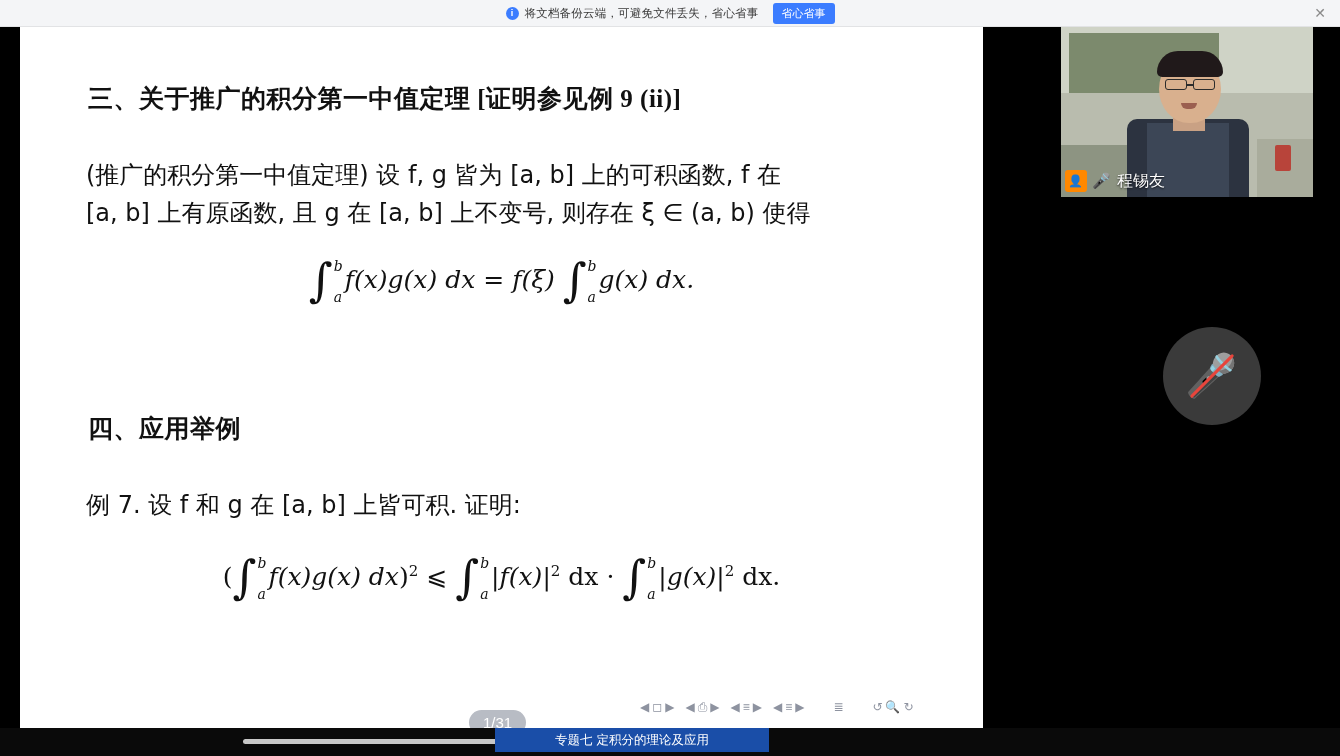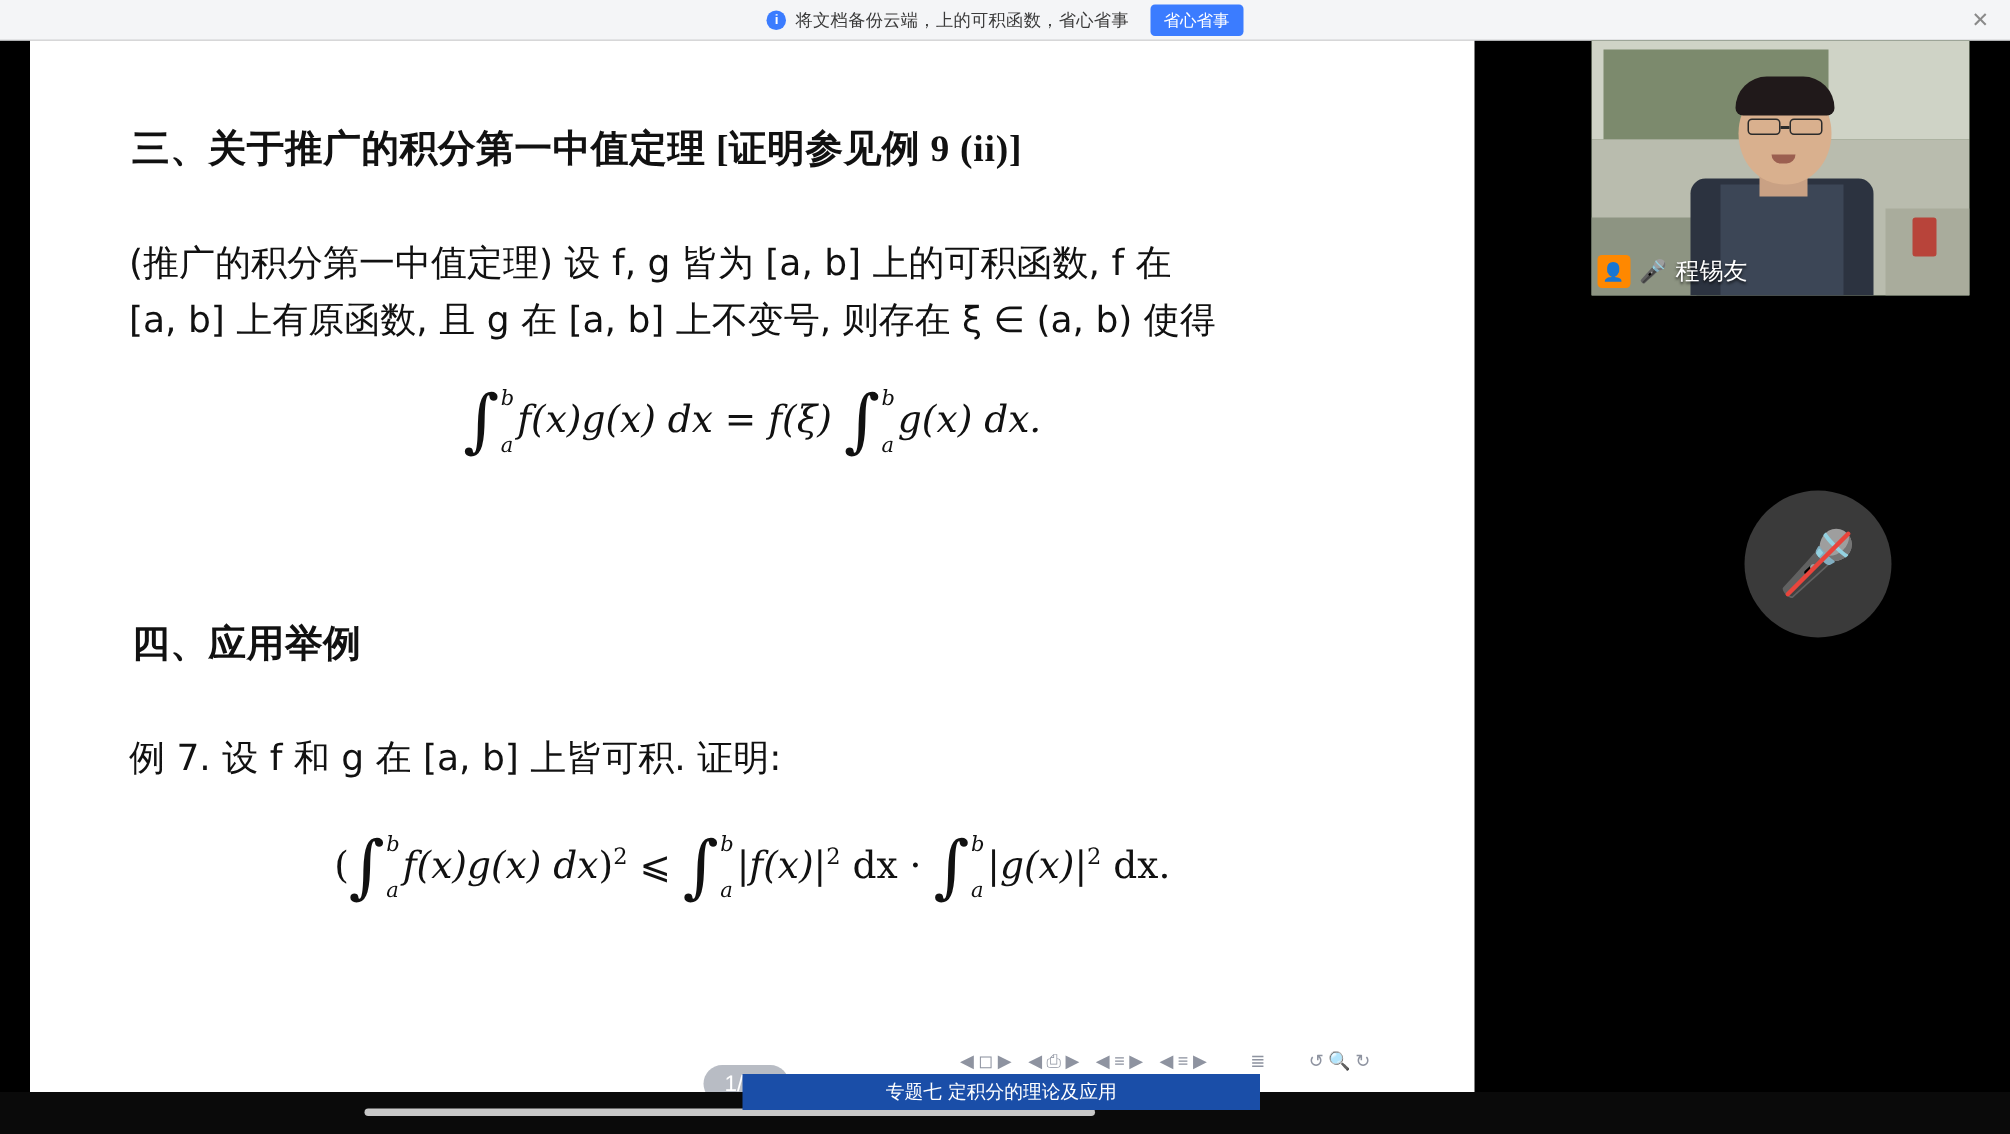"将文档备份云端，上的可积函数，省心省事" span { text: 上的可积函数 -> 可避免文件丢失 }
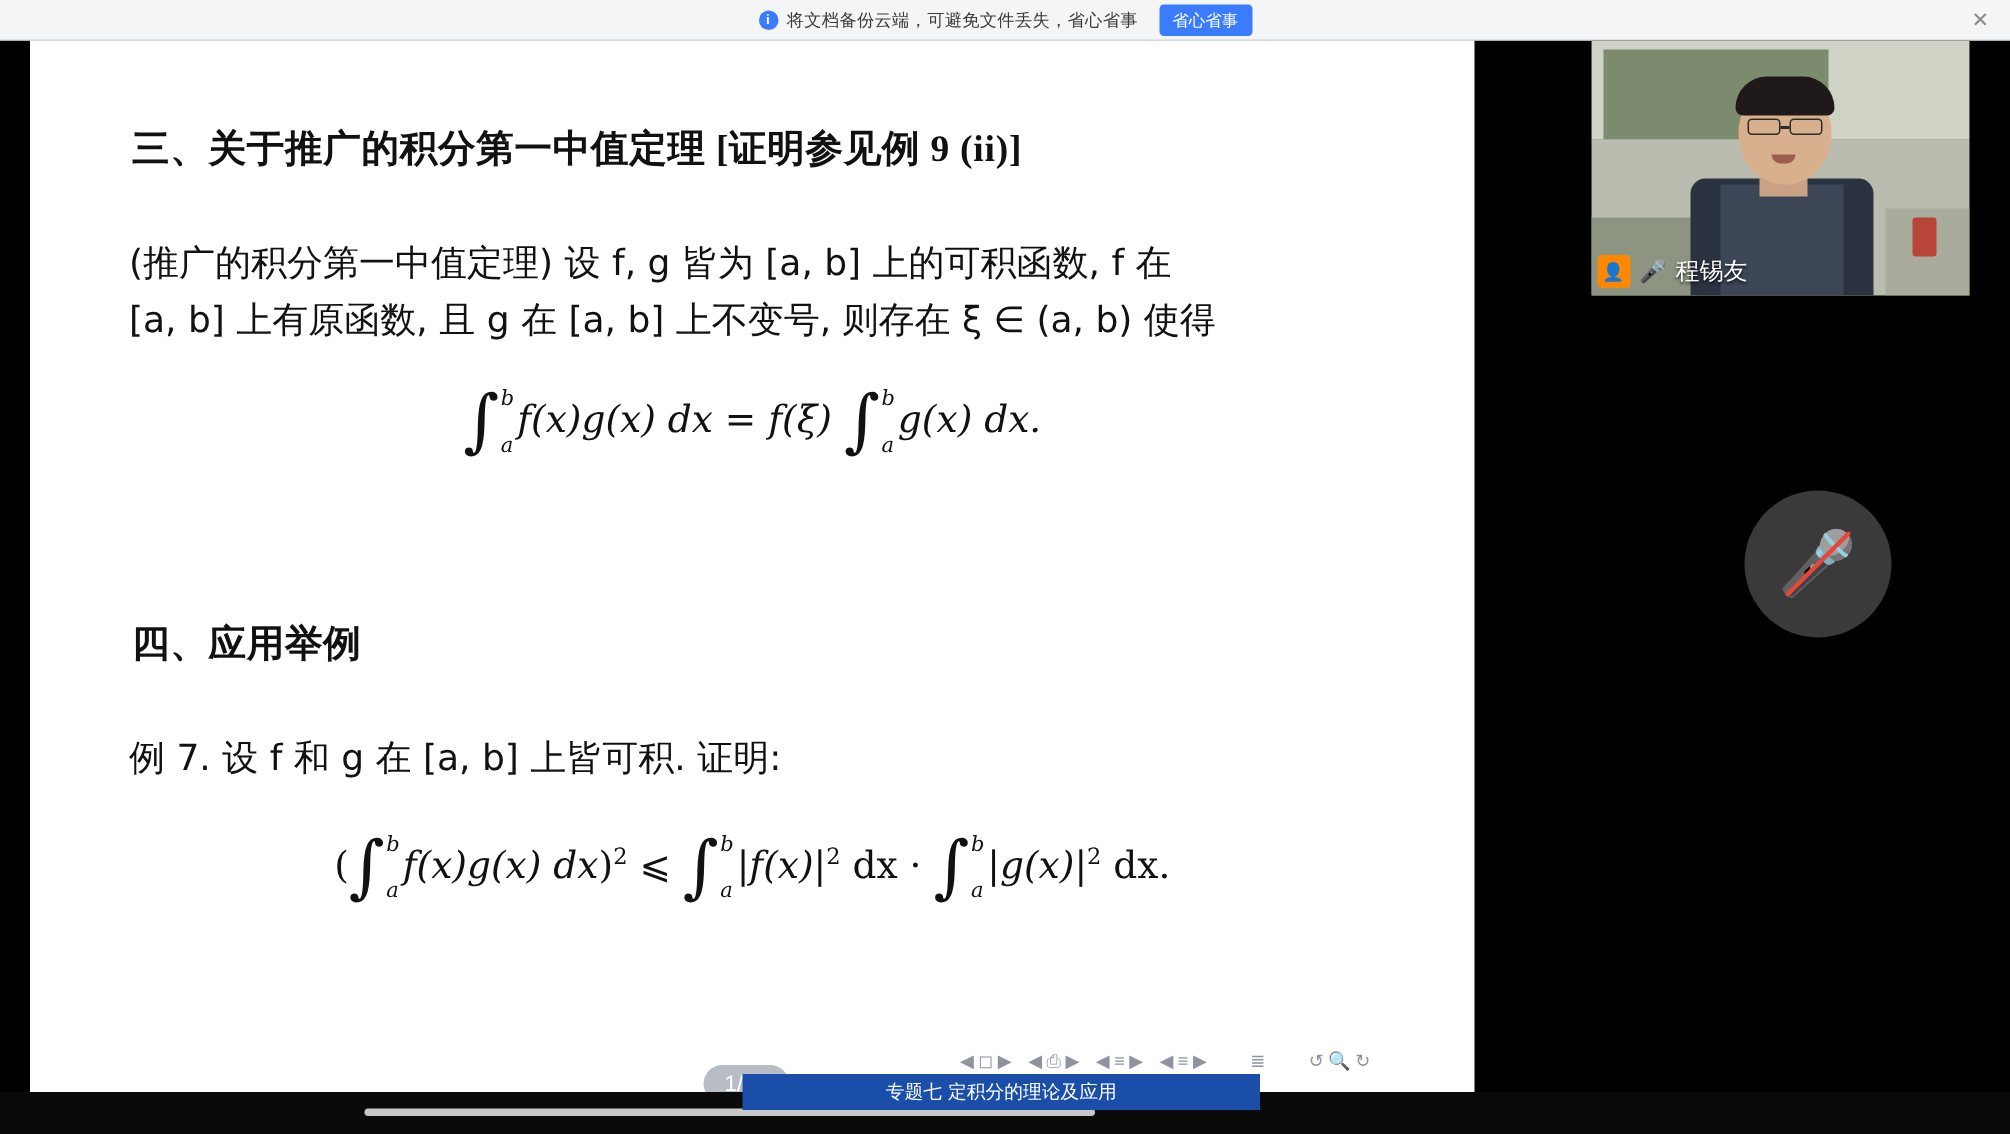"专题七 定积分的理论及应用" #tb-title { bottom: 16px -> 4px; width: 345px -> 274px }
